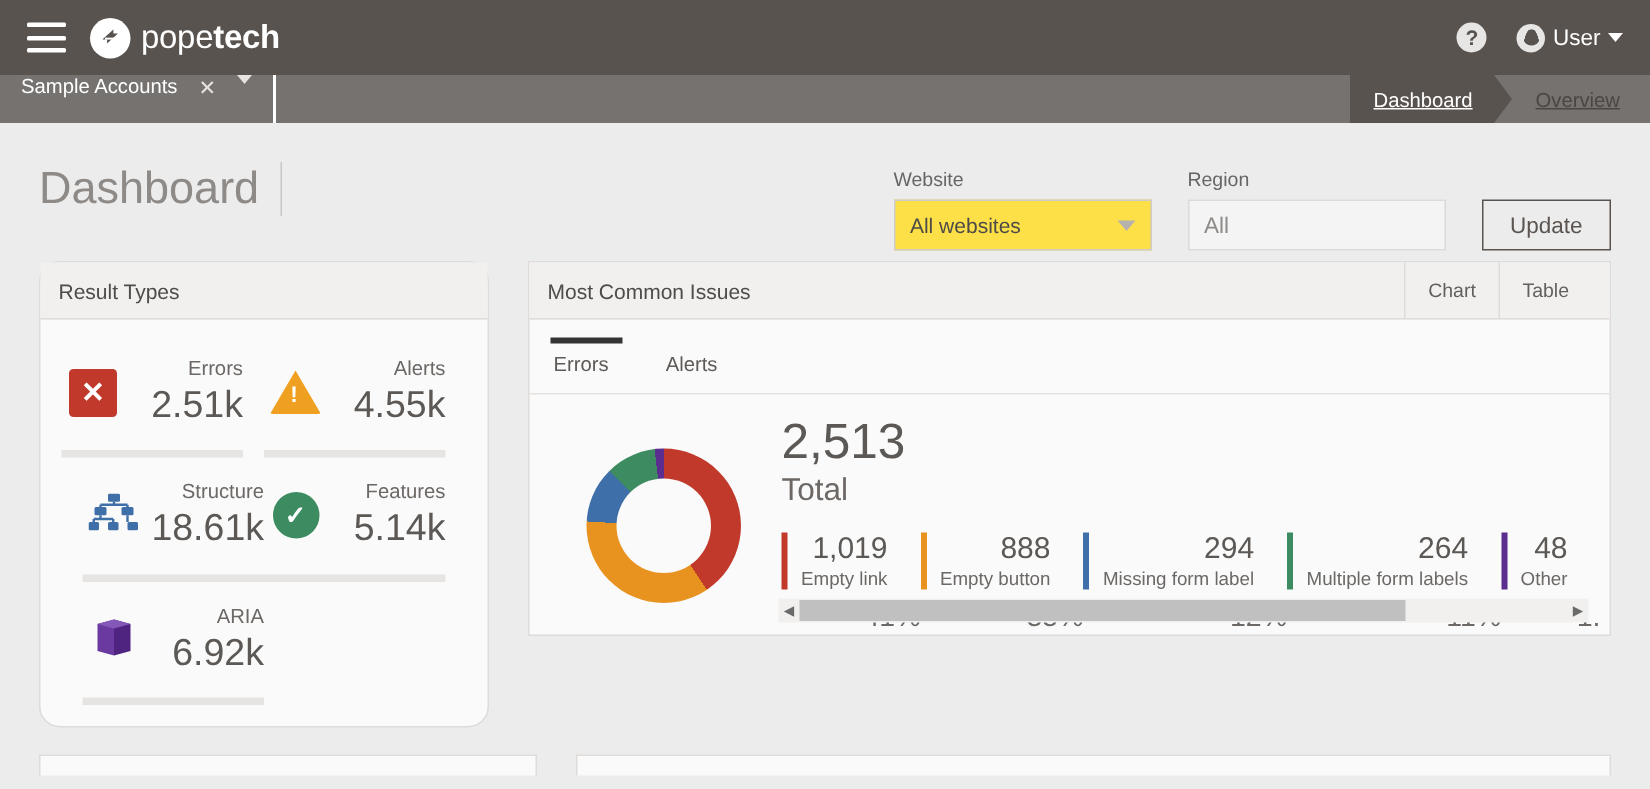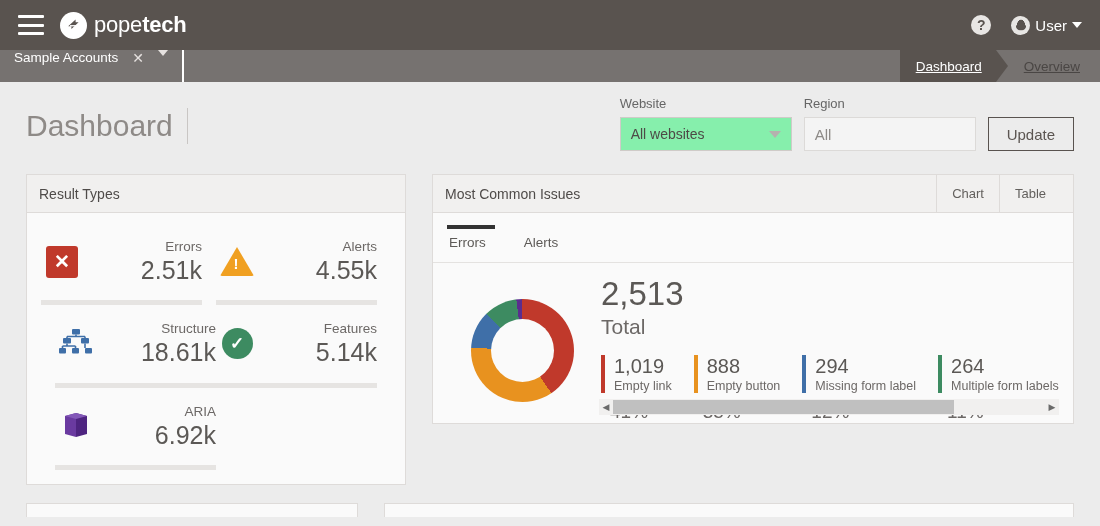"Website" .controls { gap: 12px -> 24px; margin-top: none -> 16px }
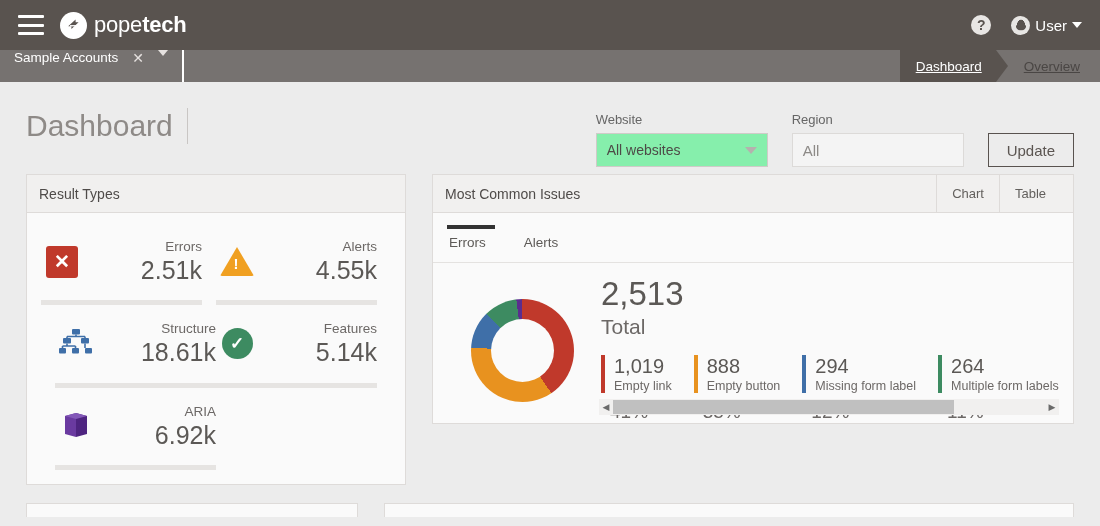"All websites" .select-box { background: #86efac -> #fde047 }
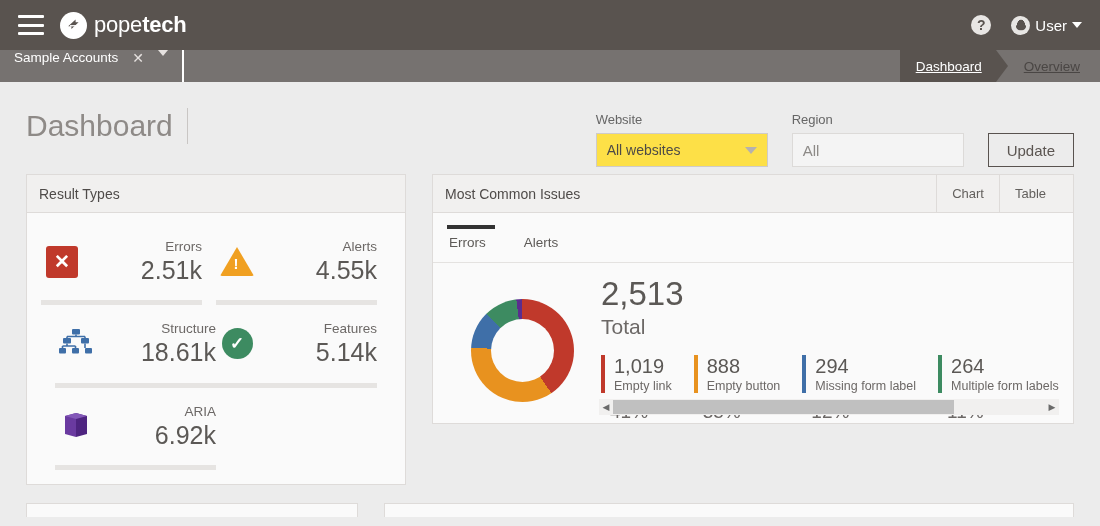"Result Types" .rt-panel { border-radius: none -> 14px; width: 380px -> 300px }
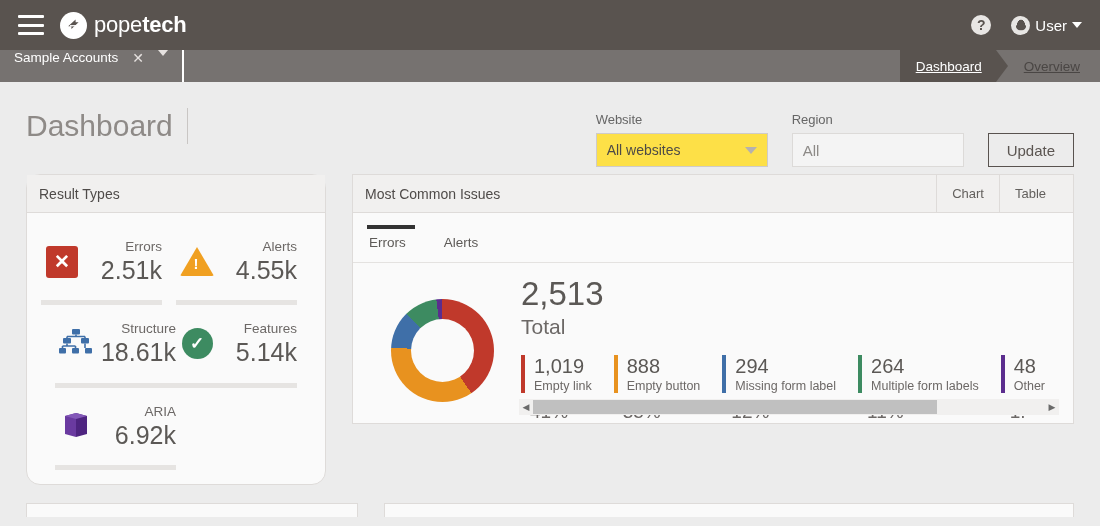"1,019" .stat-row { text-align: none -> right }
